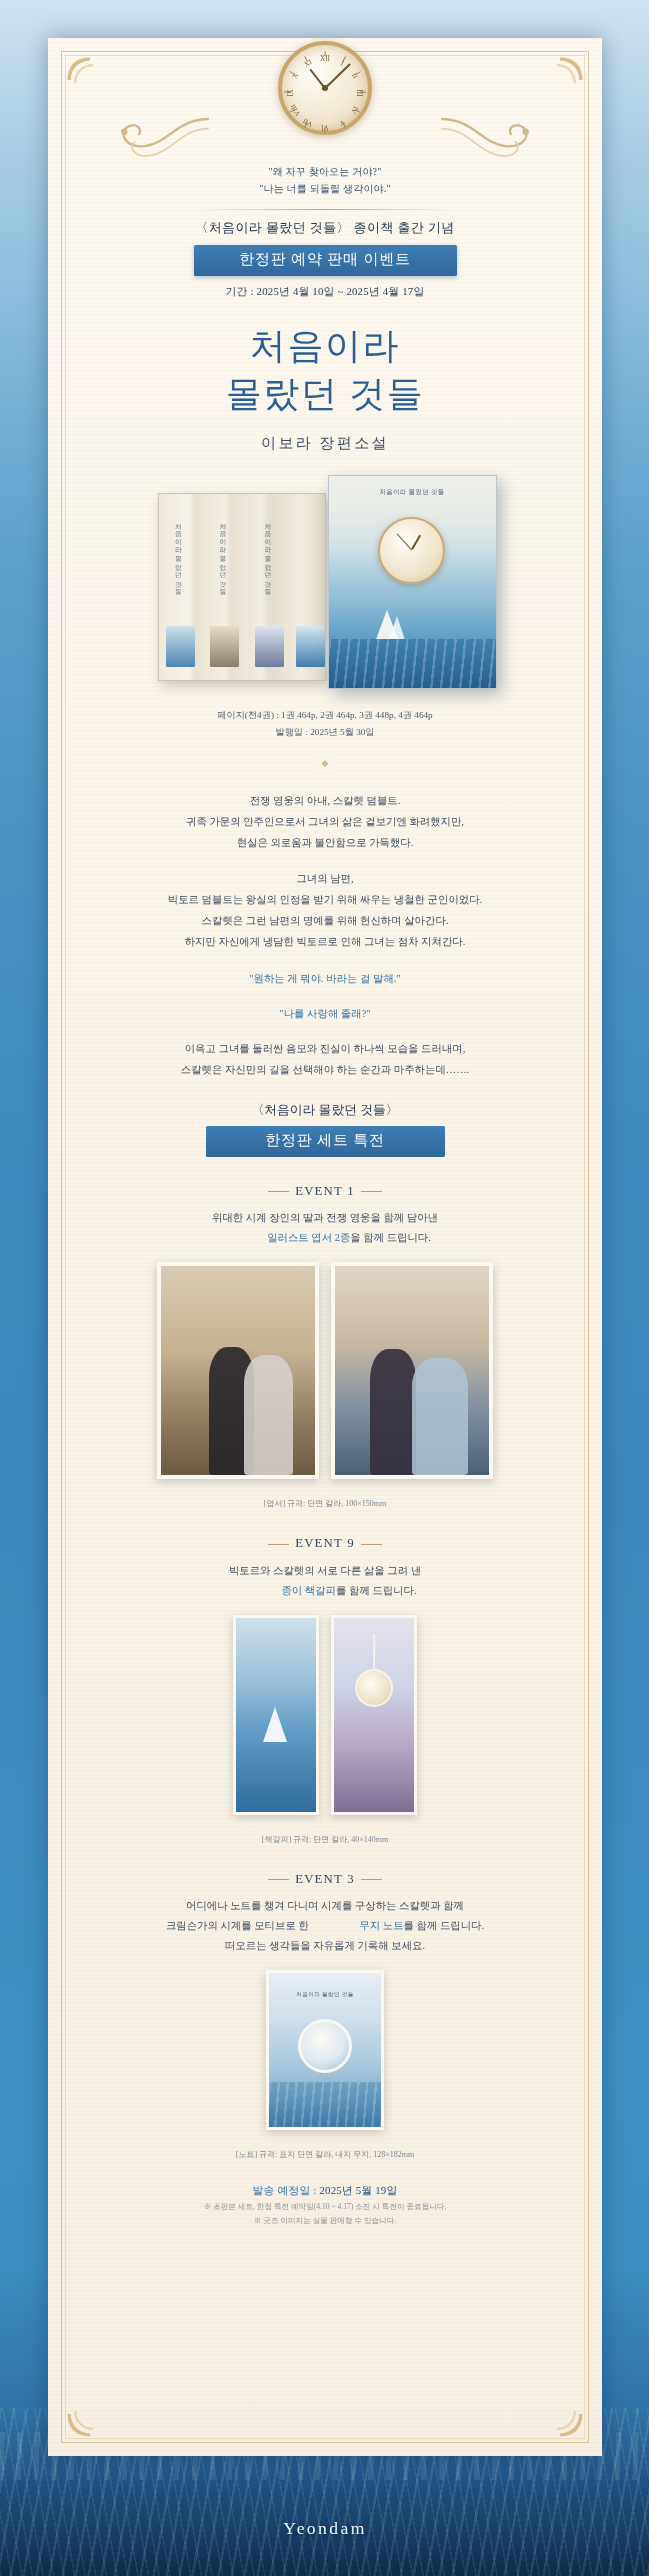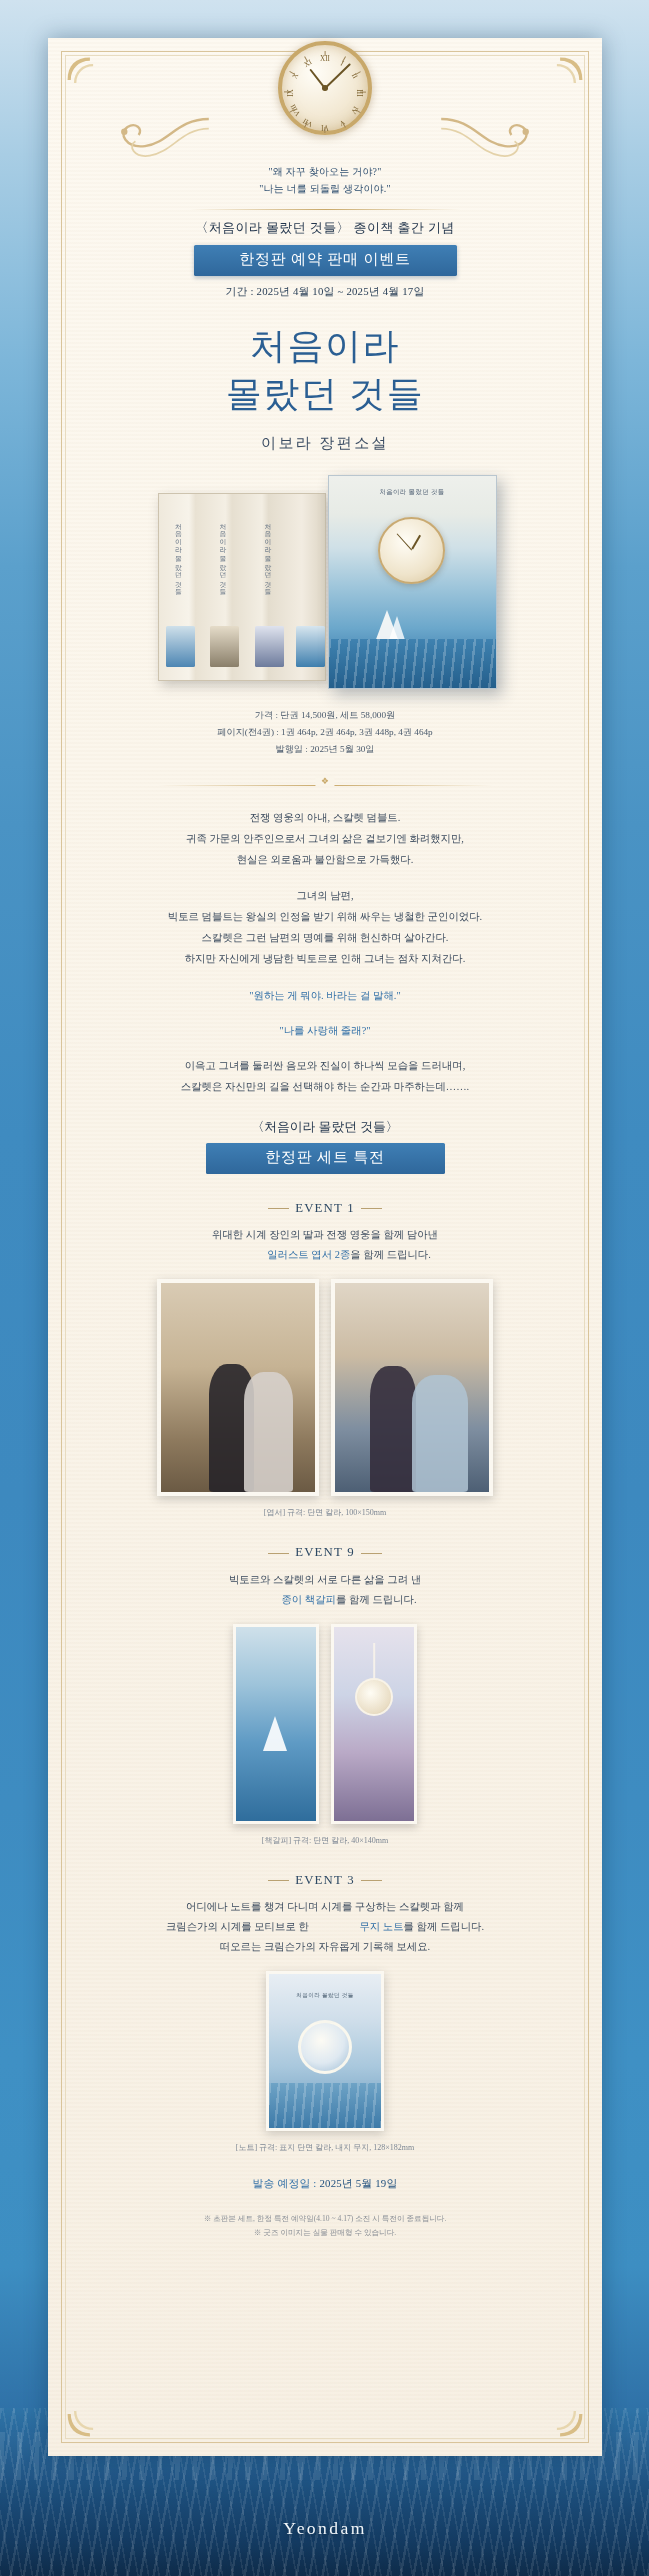"가격 : 단권 14,500원, 세트" div { html: <div>가격 : 단권 14,500원, 세트 58,000원</div> -> none }
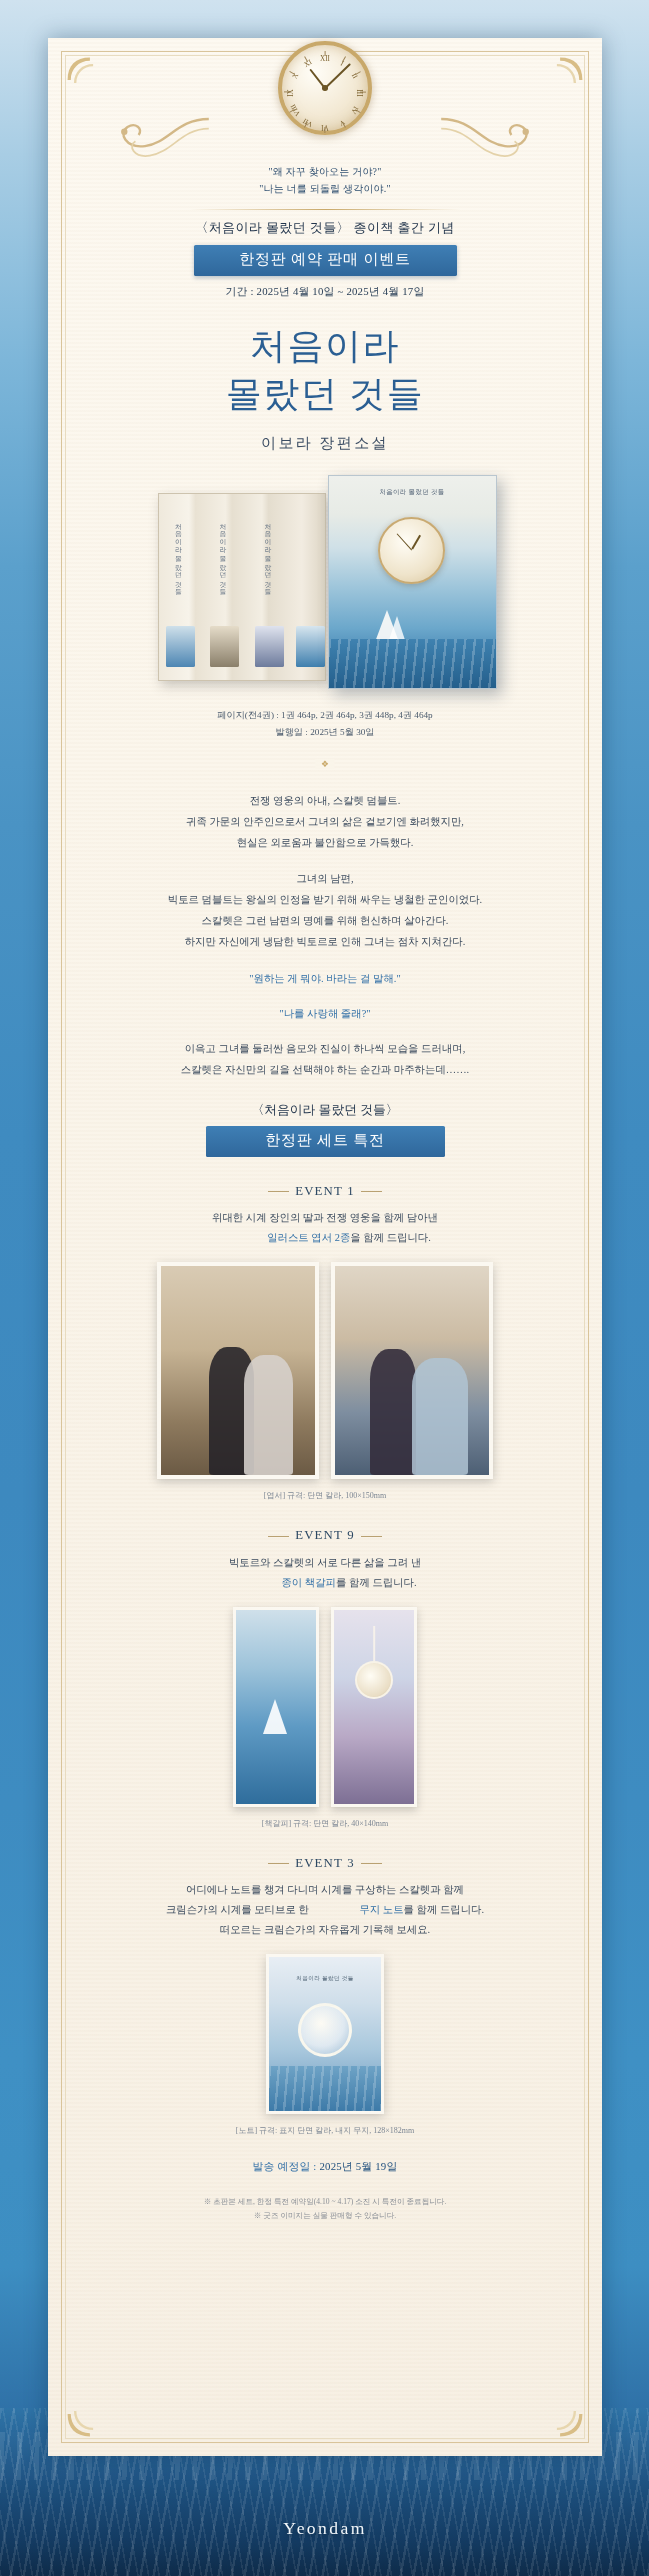"[엽서] 규격: 단면 칼라, 100×150mm" .spec { margin-top: 11px -> 19px }
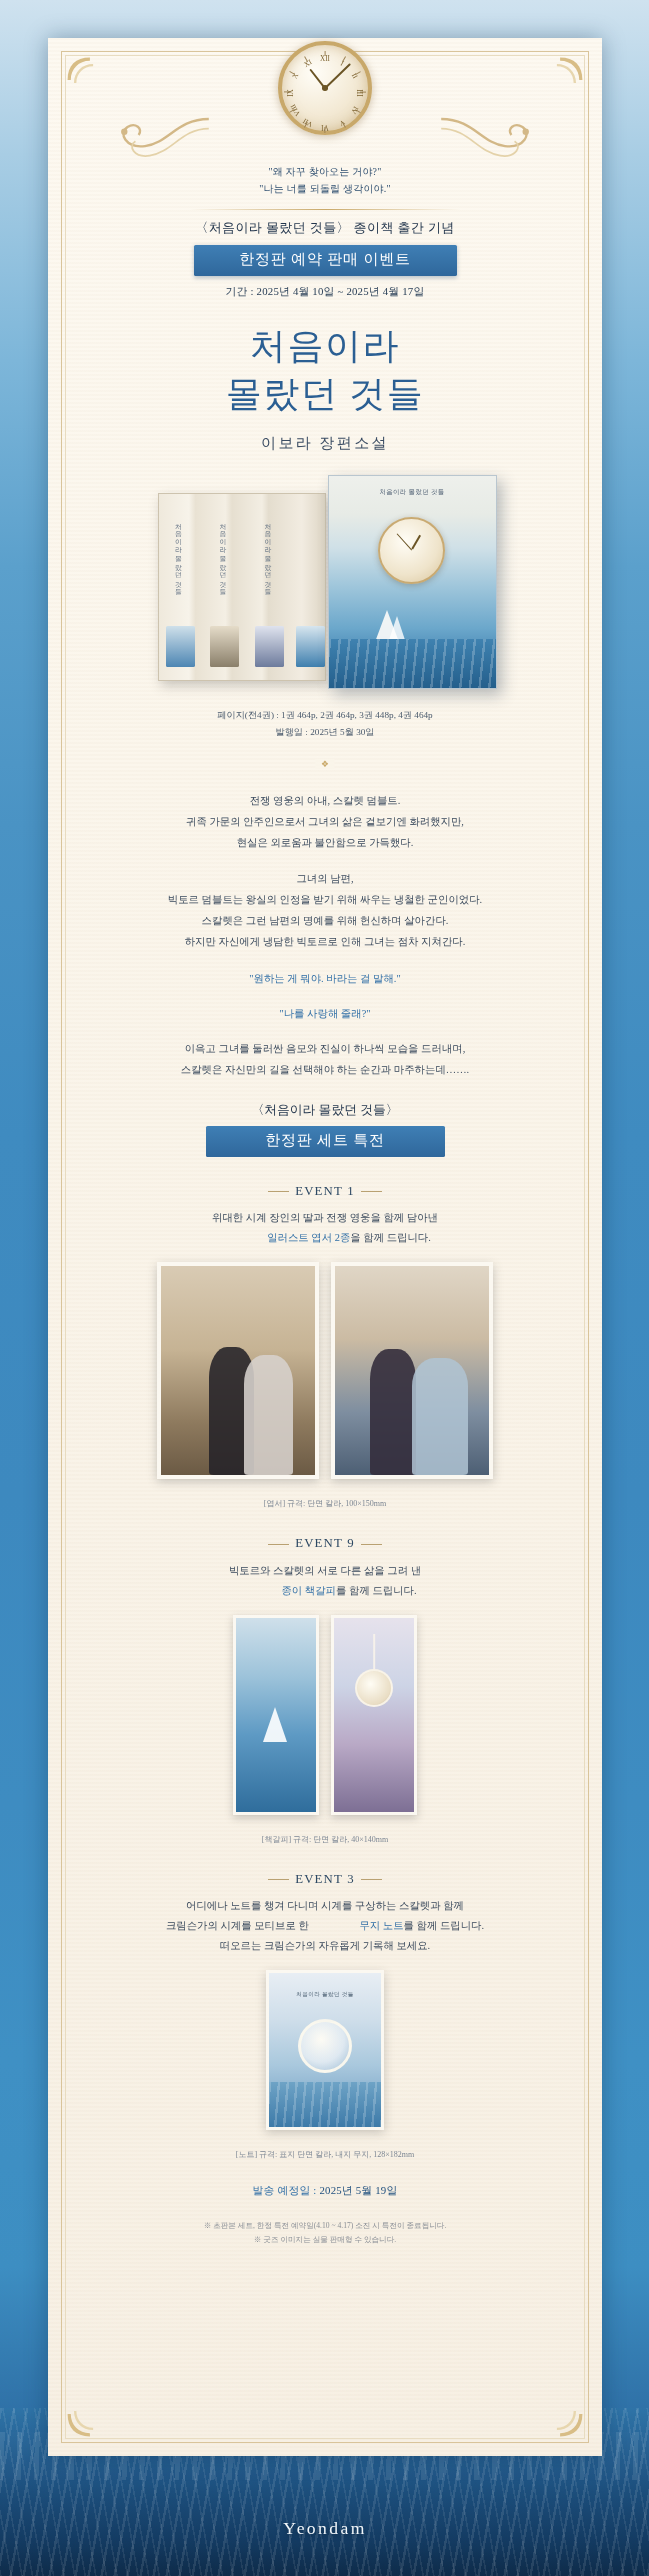"떠오르는 크림슨가의 자유롭게 기록해 보세요." div { text: 크림슨가의 -> 생각들을 }
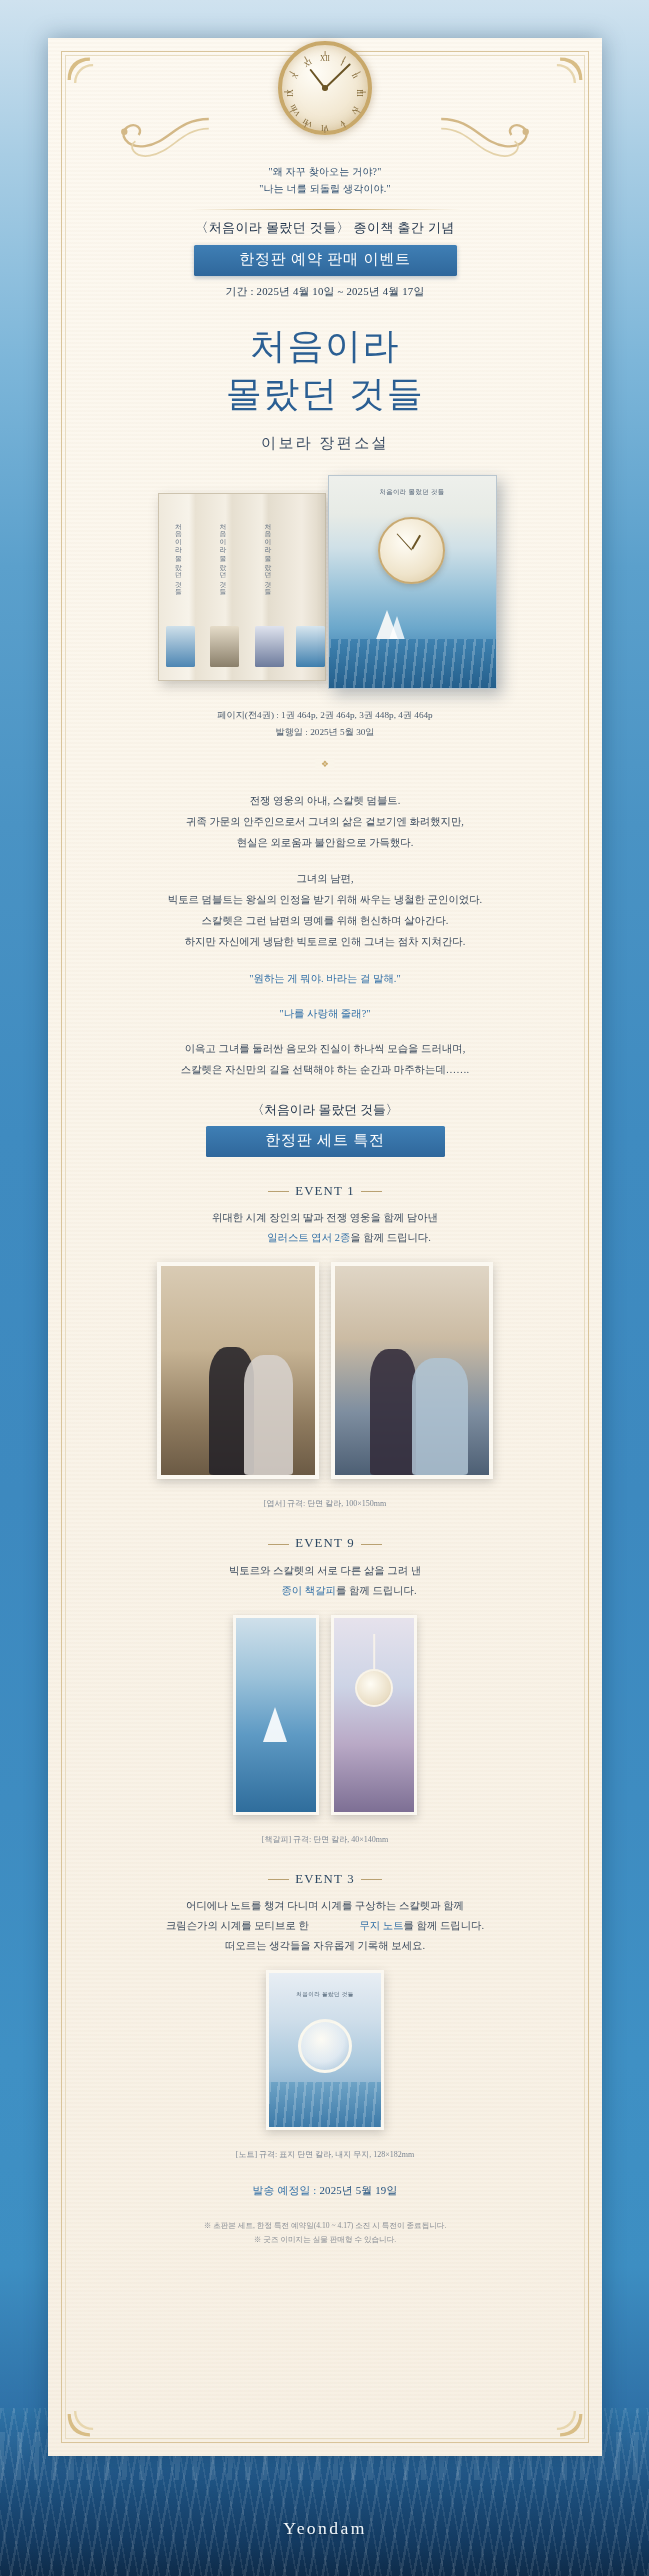"※ 초판본 세트, 한정 특전" .notice { margin-top: 21px -> 2px }
